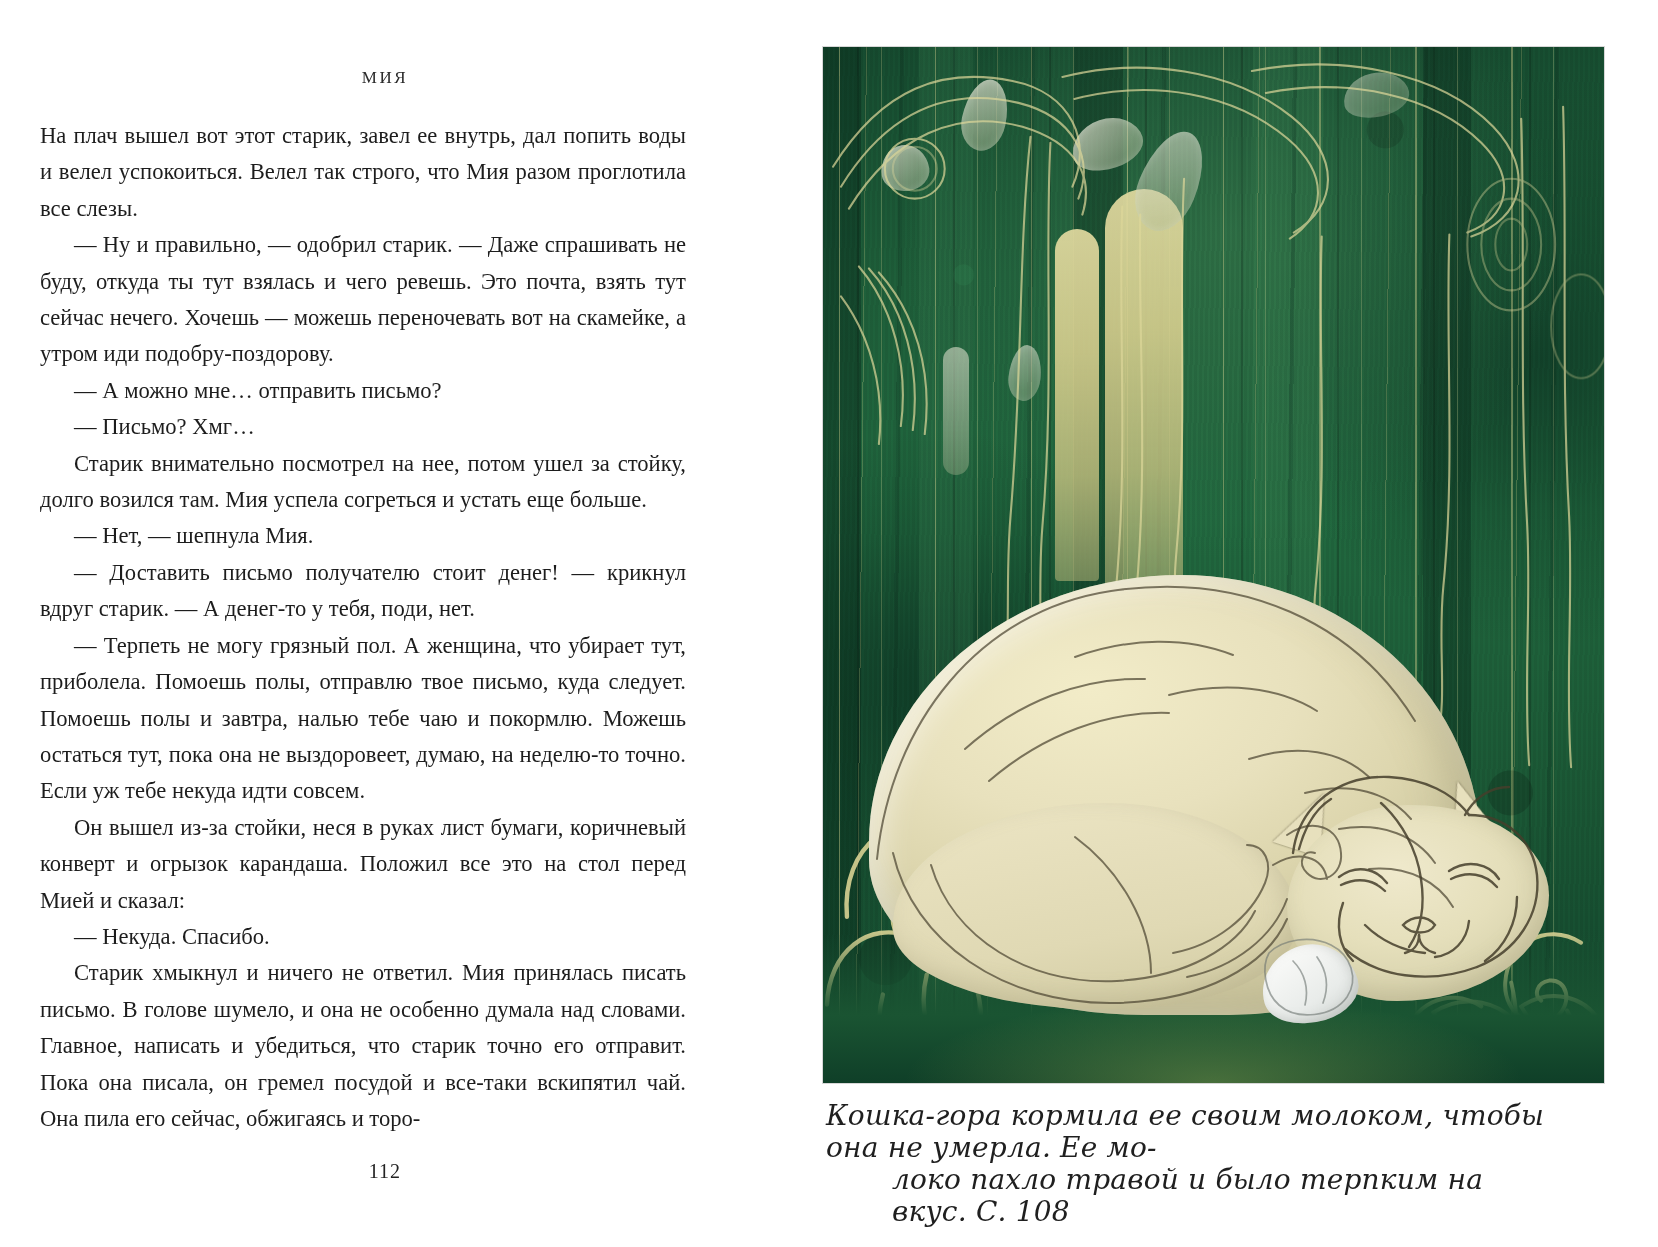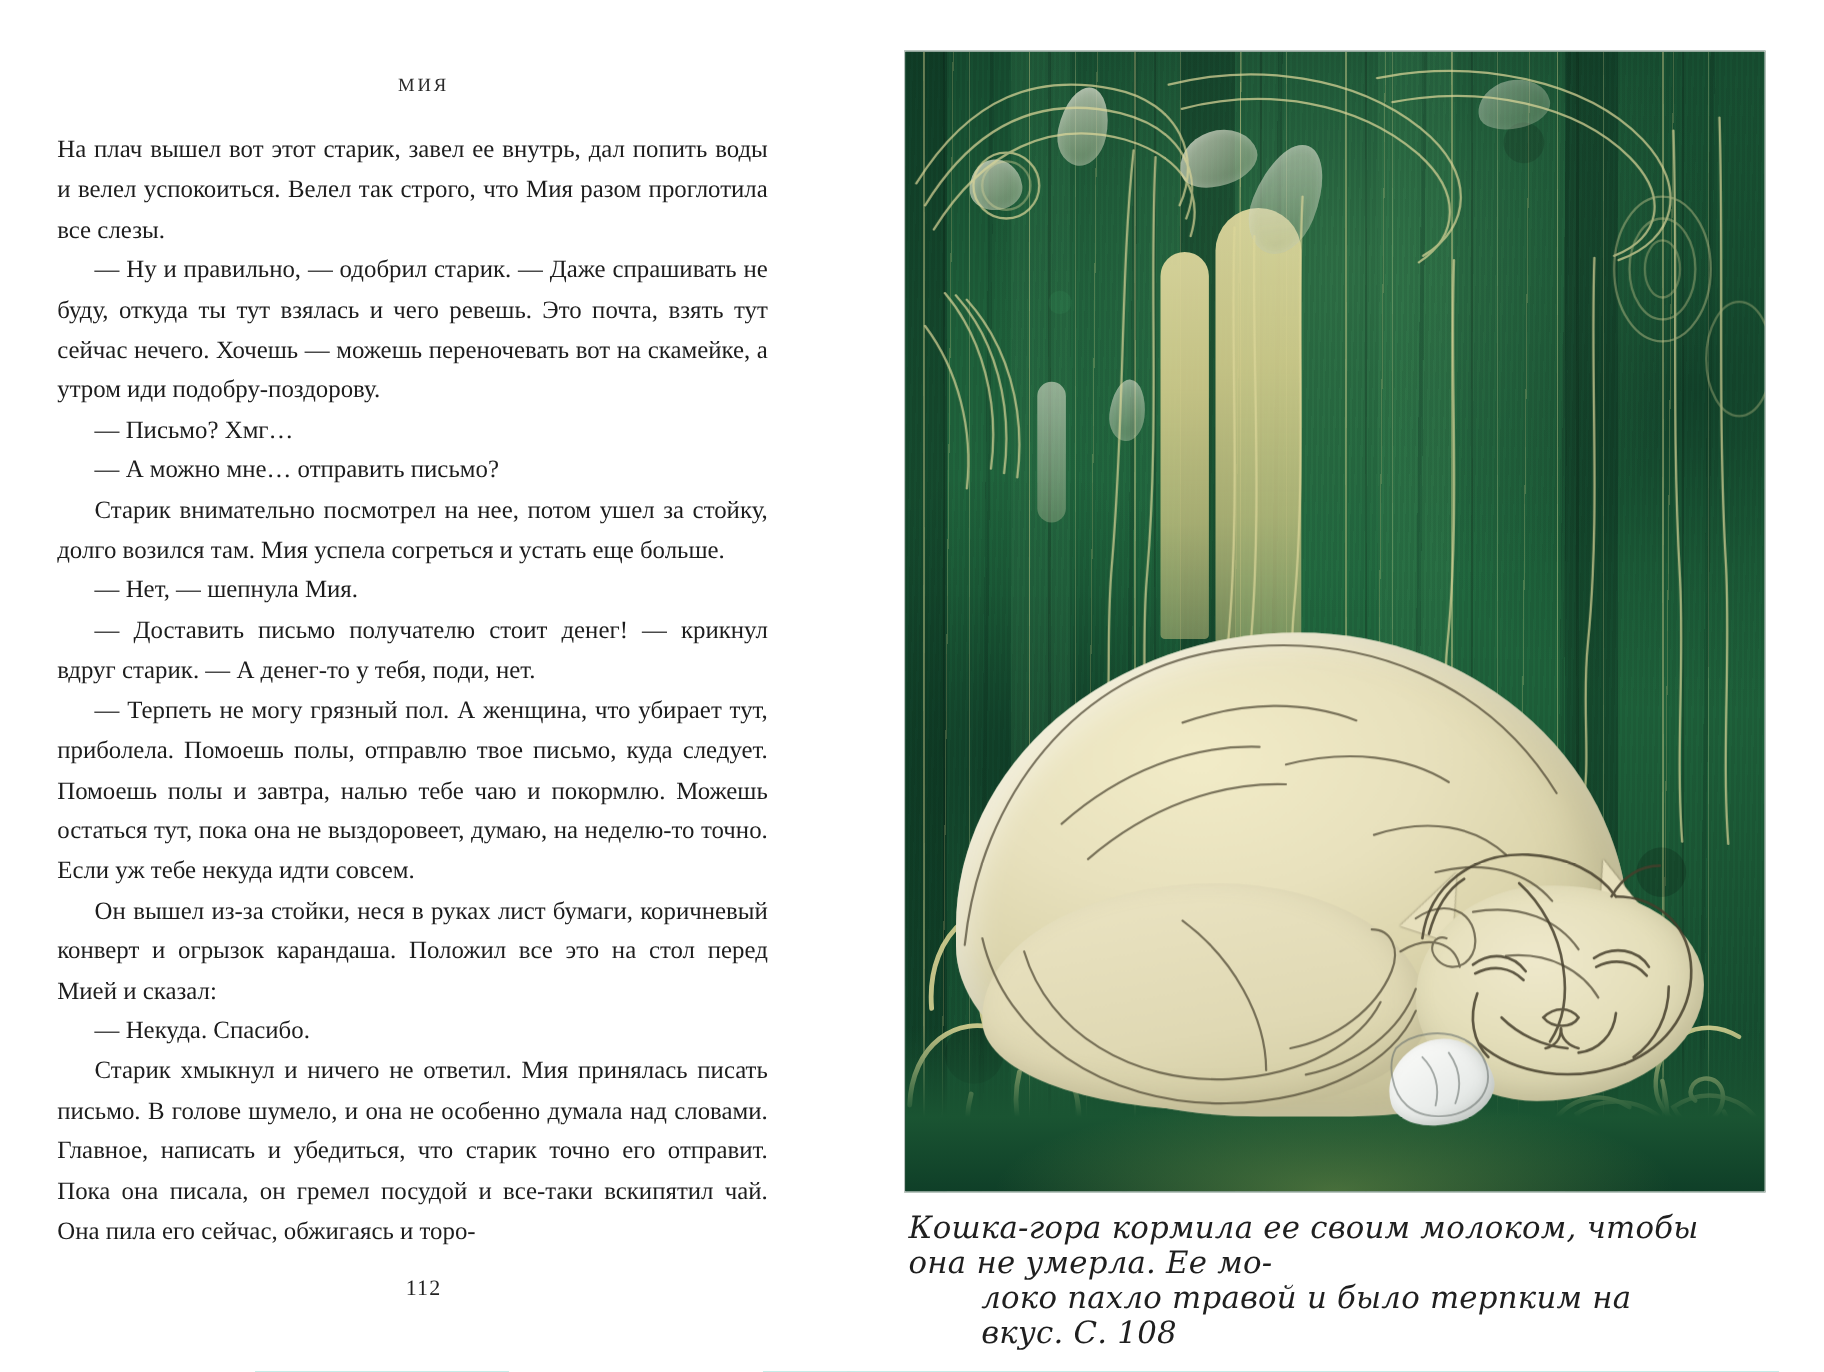"МИЯ" .spread { background: #14b8a6 -> #3b82f6 }
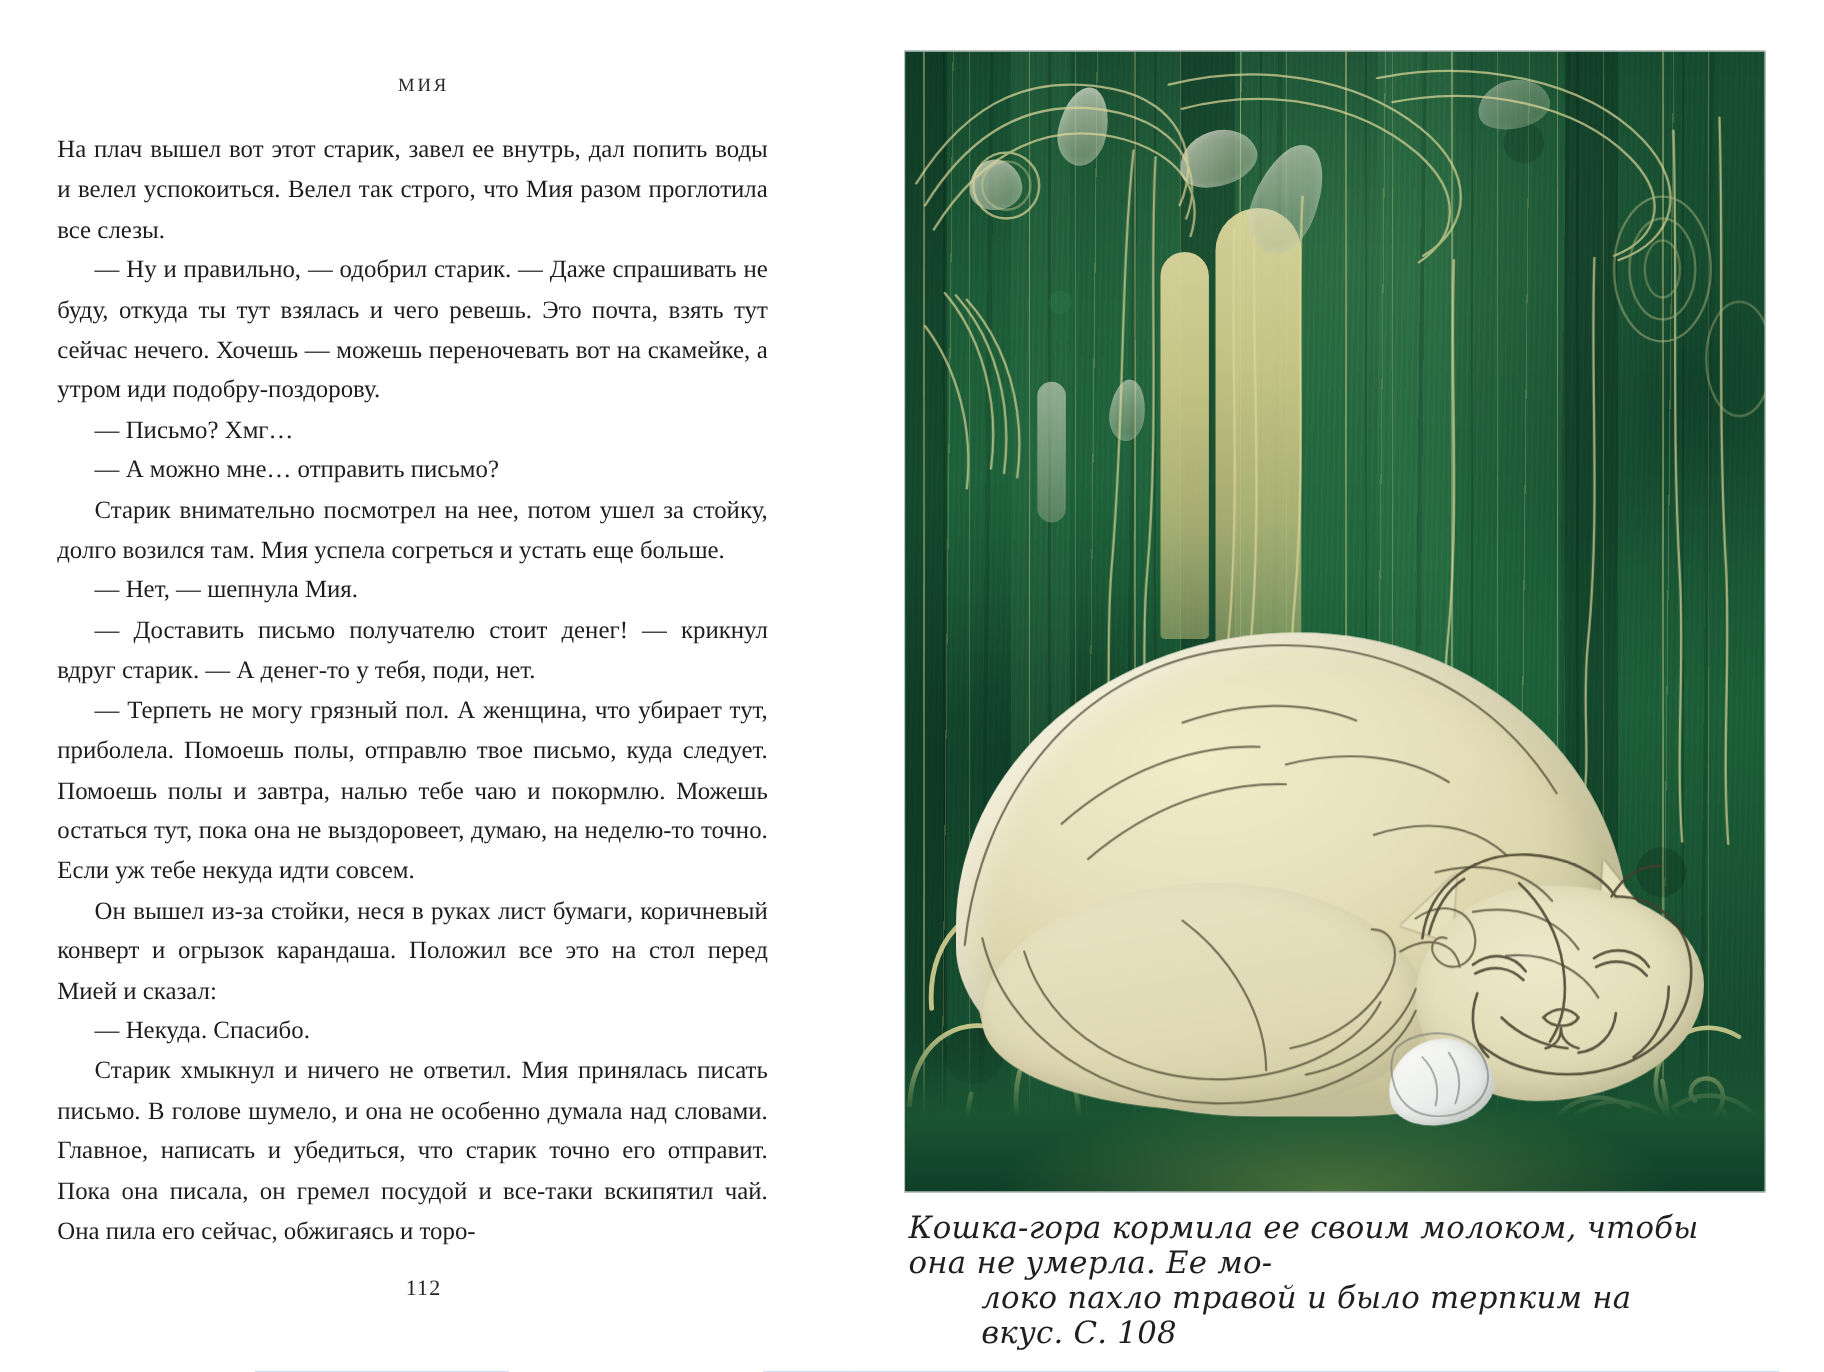"На плач вышел вот этот" .body-text { left: 52px -> 40px }
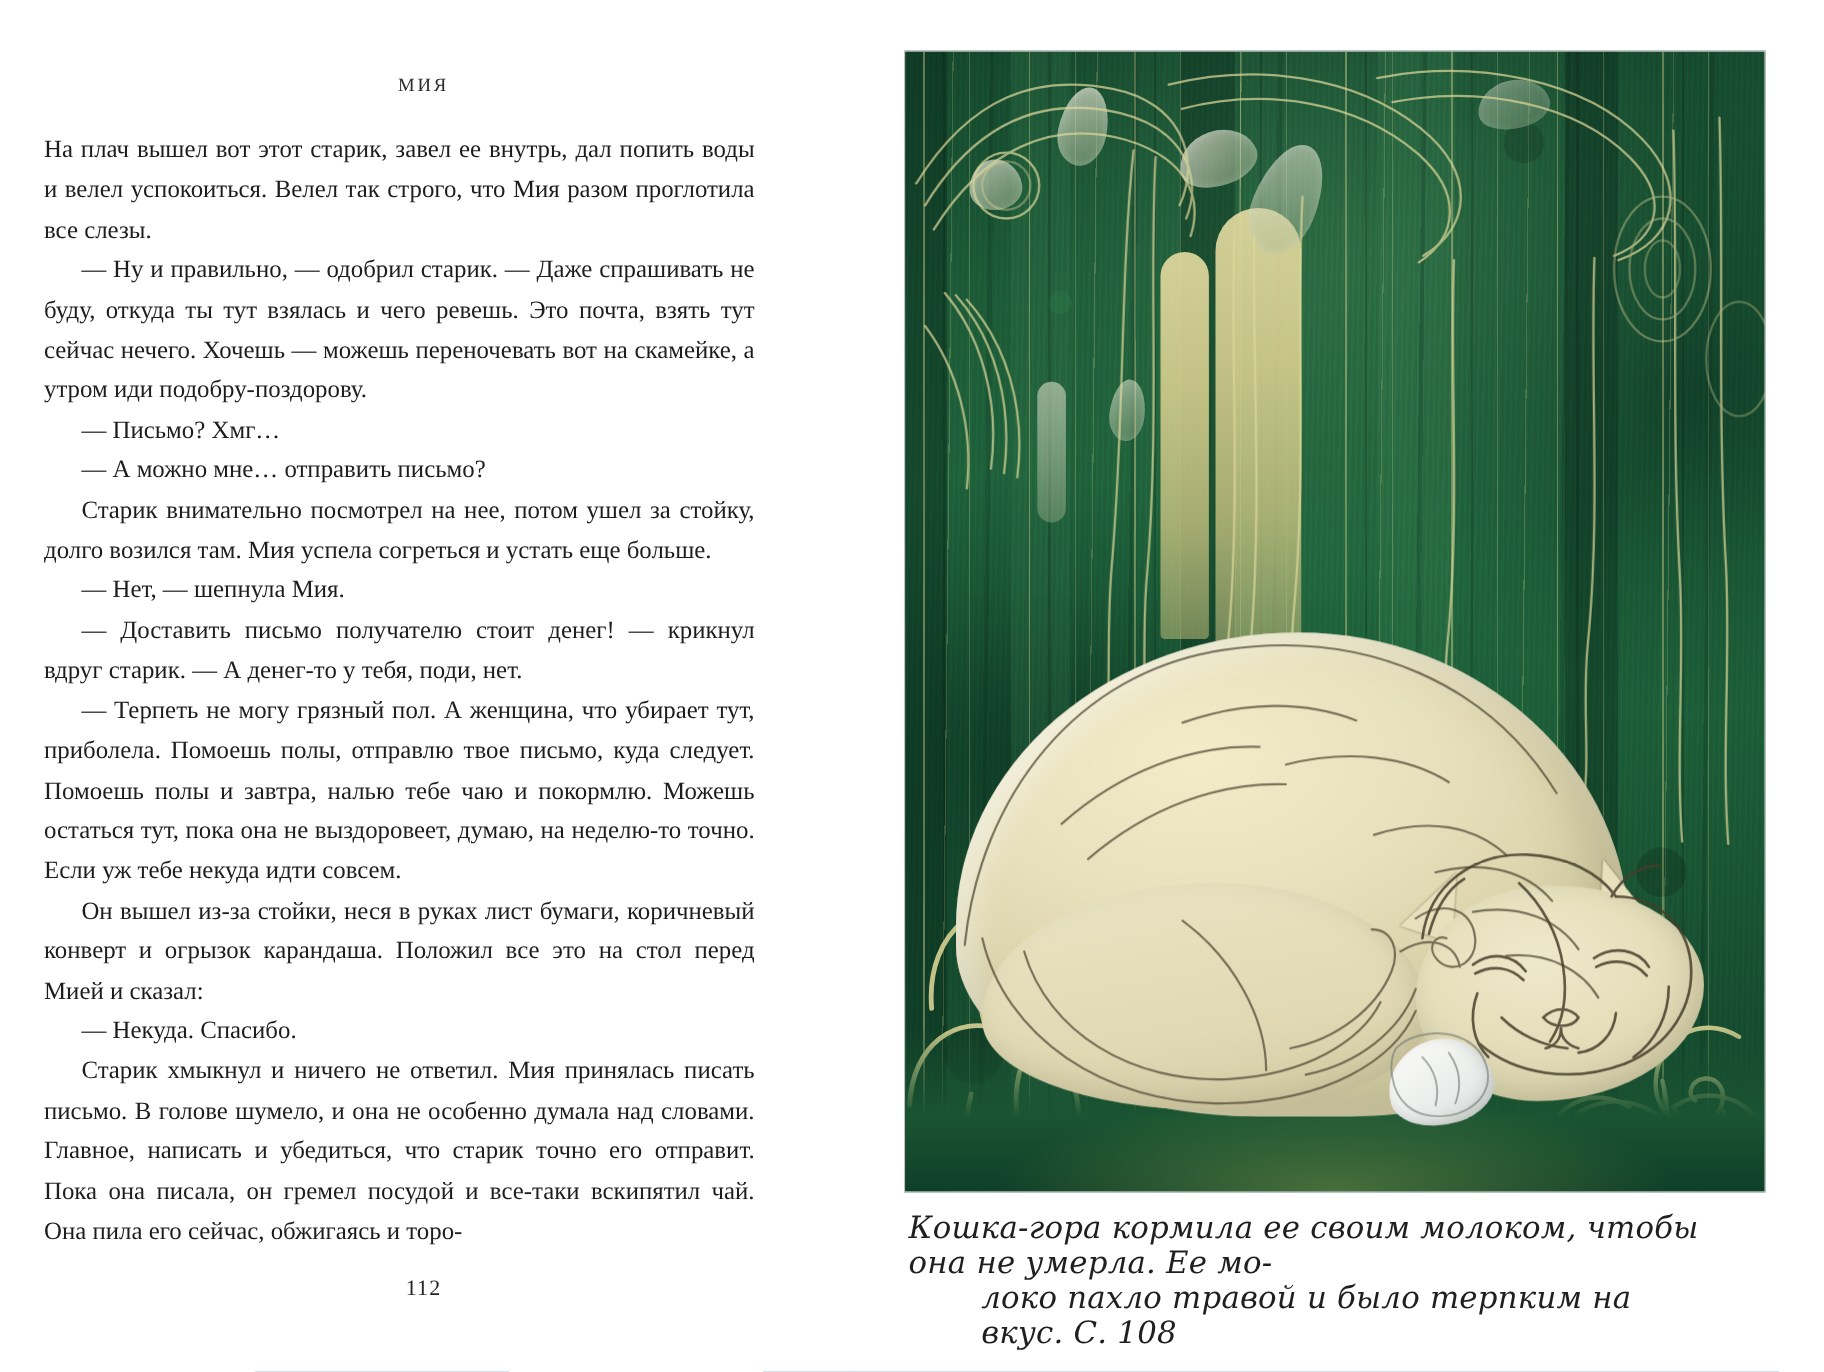"— Письмо? Хмг…" p { order: before "— А можно мне… отправить" -> after "— А можно мне… отправить" }
